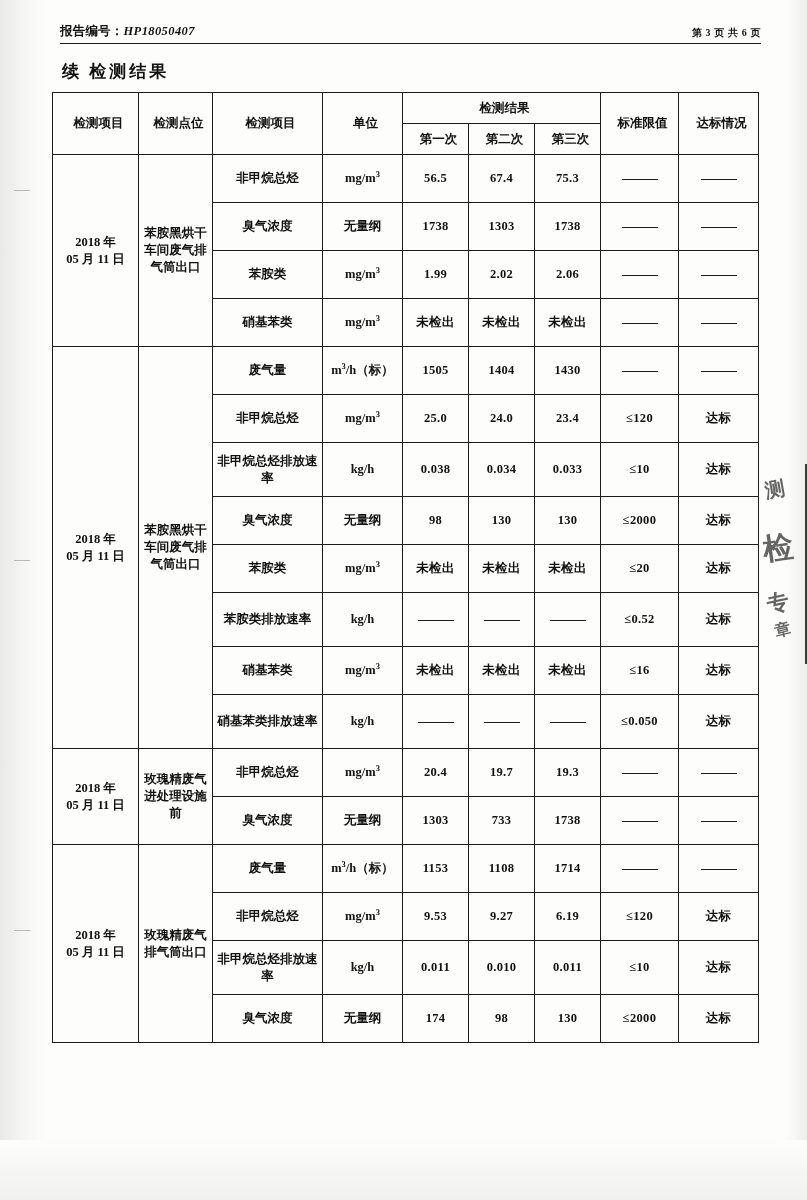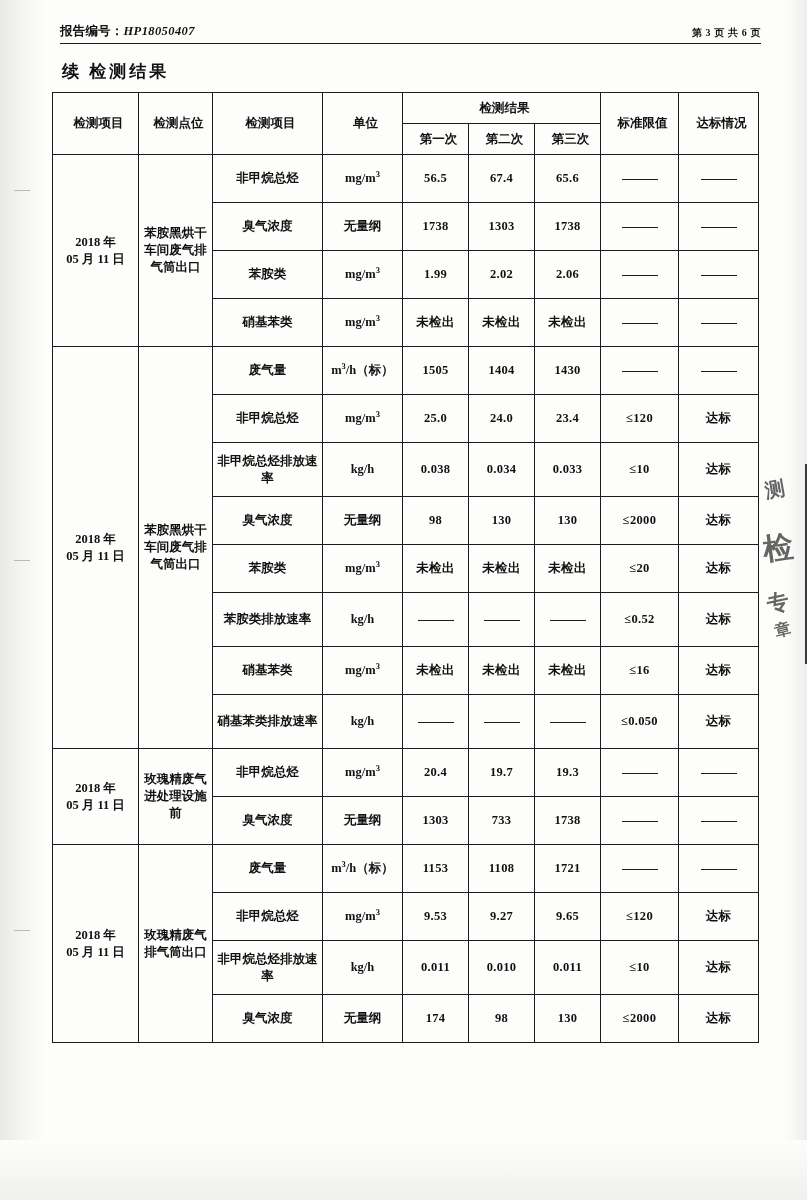"65.6" td.value { text: 65.6 -> 75.3 }
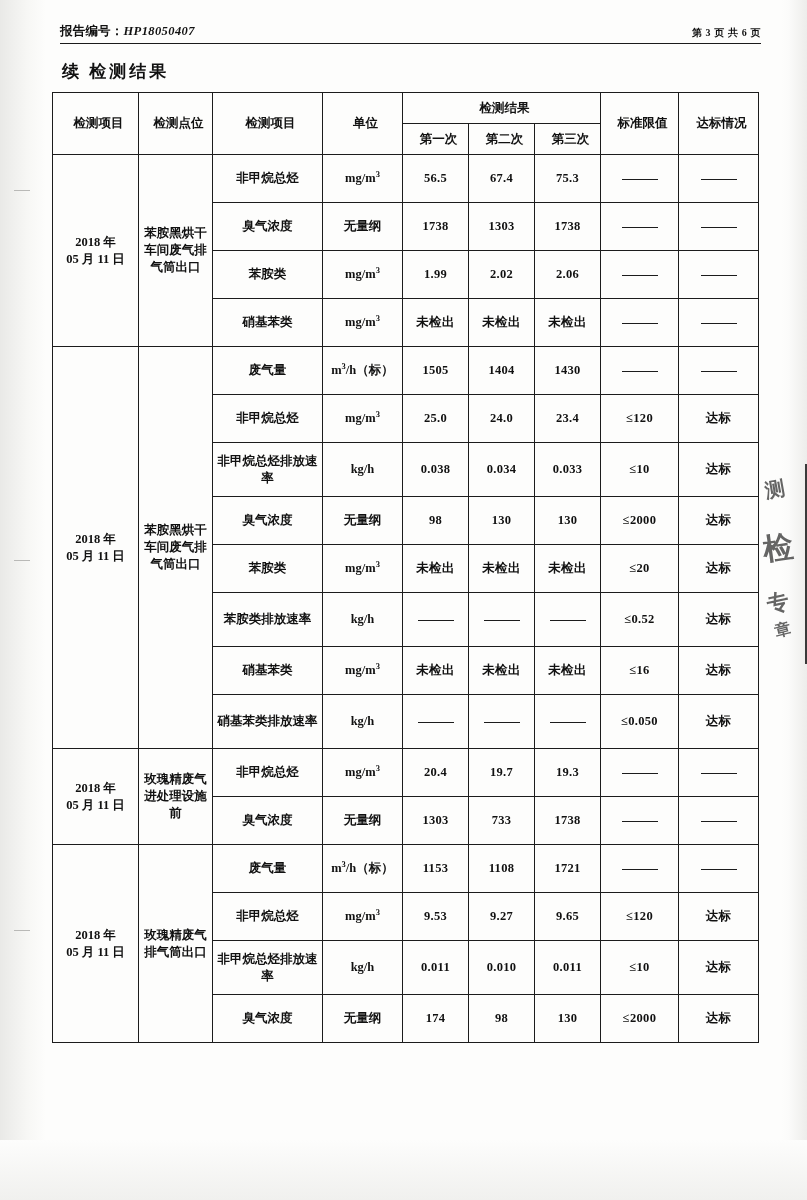"1721" td.value { text: 1721 -> 1714 }
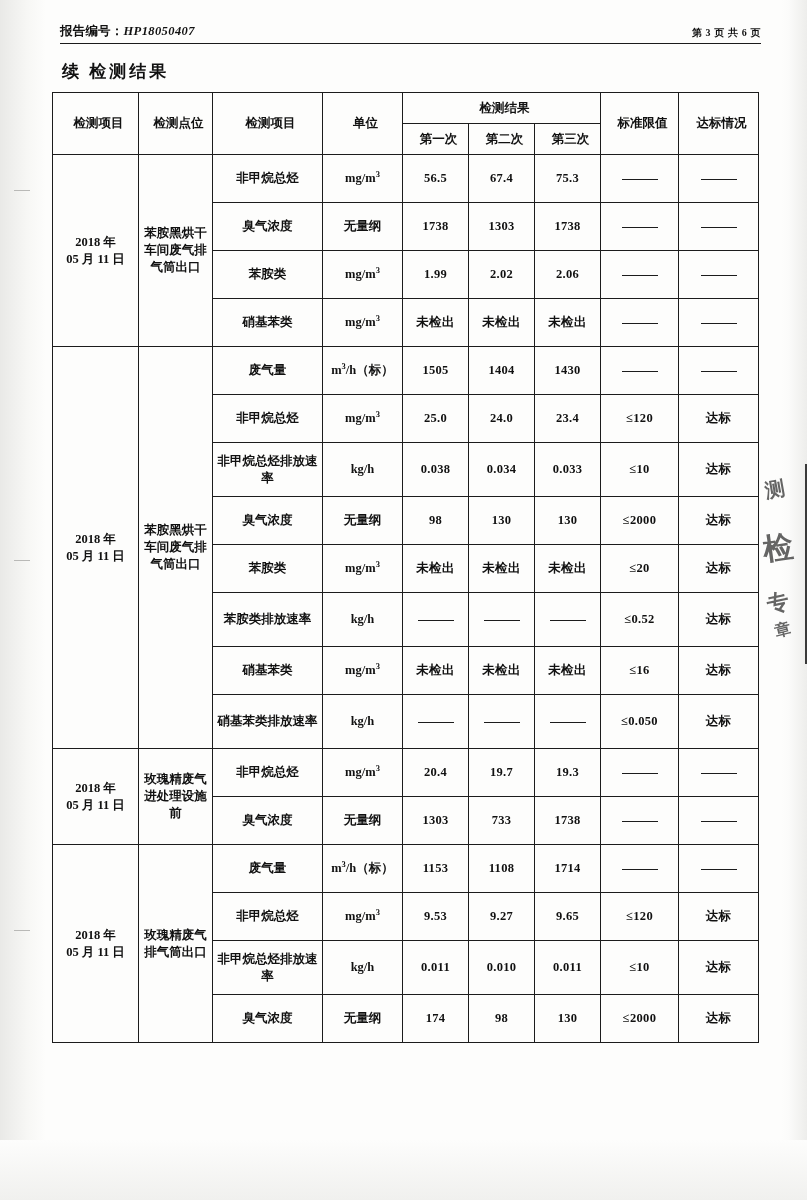"9.65" td.value { text: 9.65 -> 6.19 }
